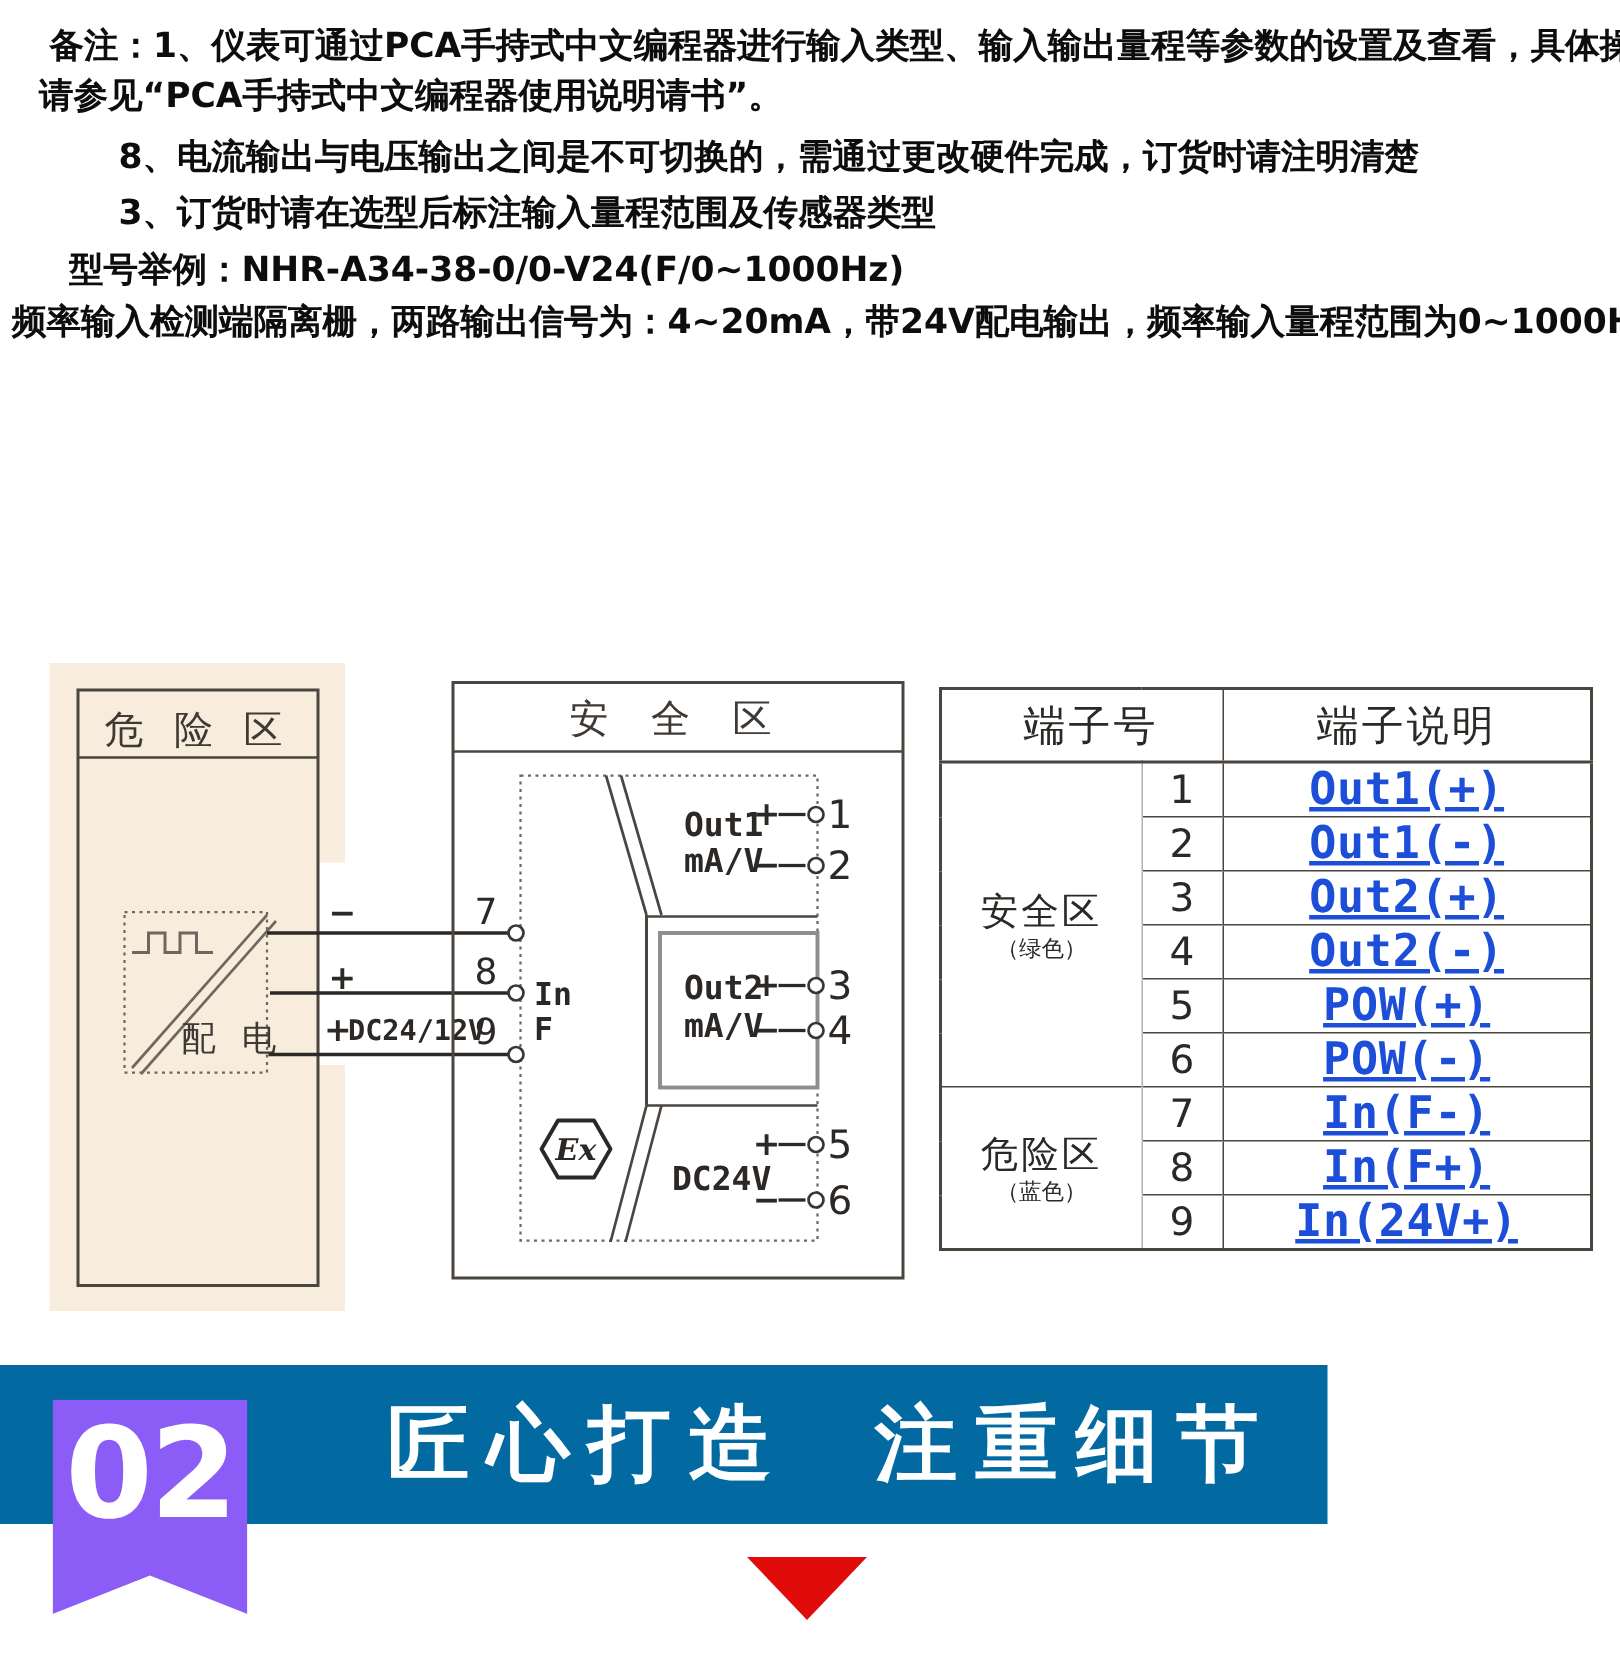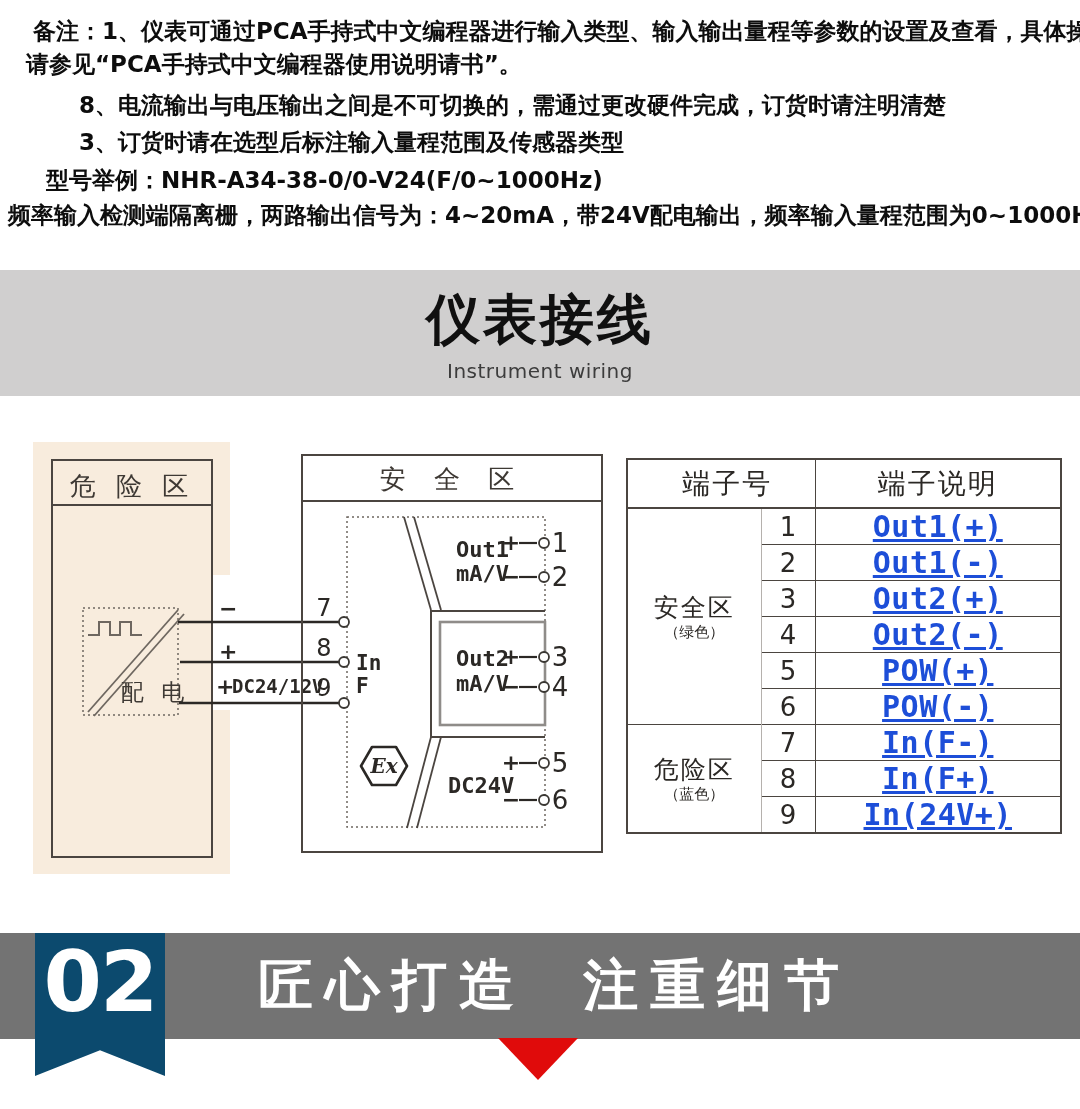"仪表接线" header.sec-banner { html: <header> <div>仪表接线</div> <div>Instrument wiring</div> </header> -> none }
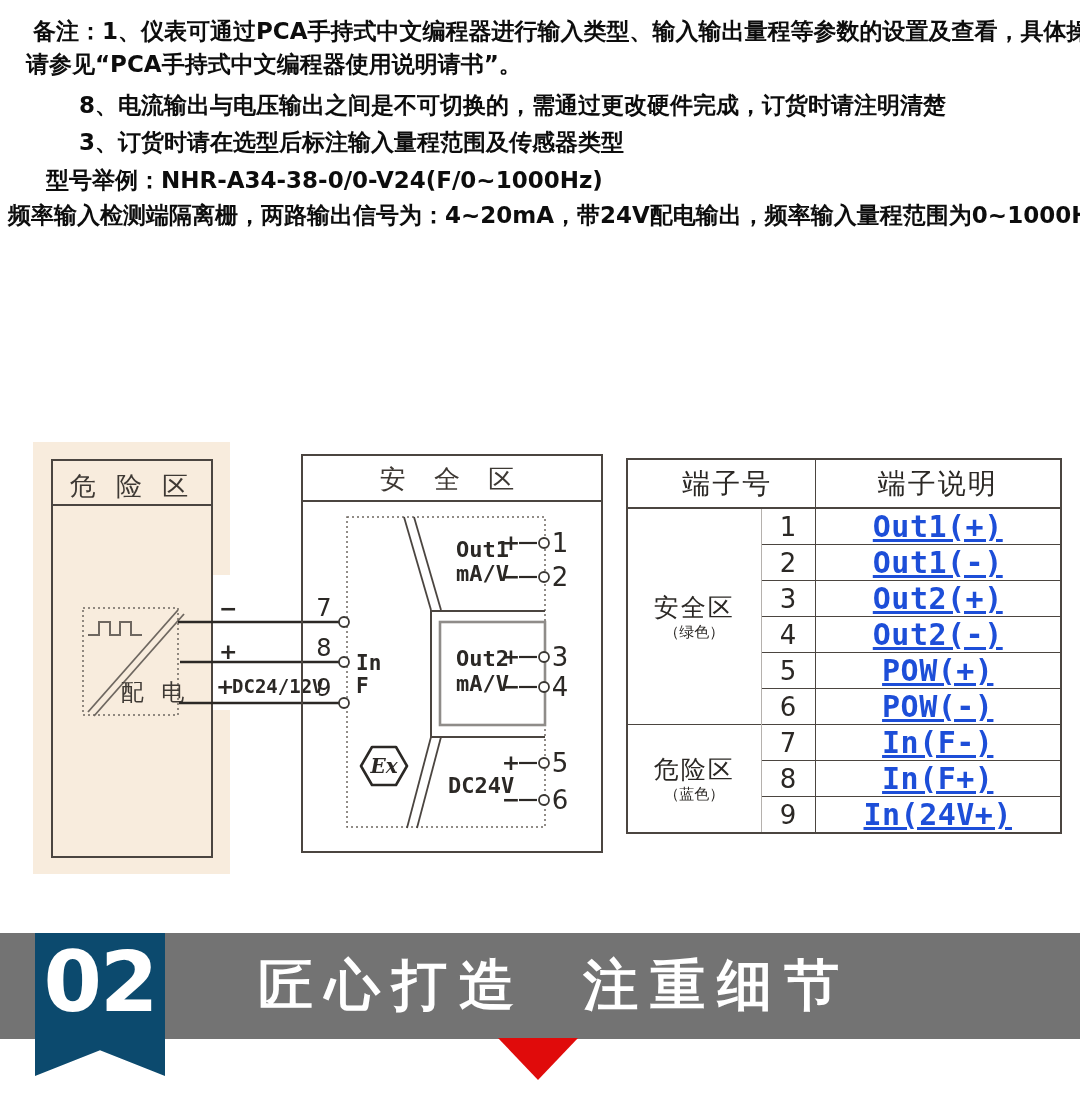"02" .ribbon { background: #0c4a6e -> #8b5cf6 }
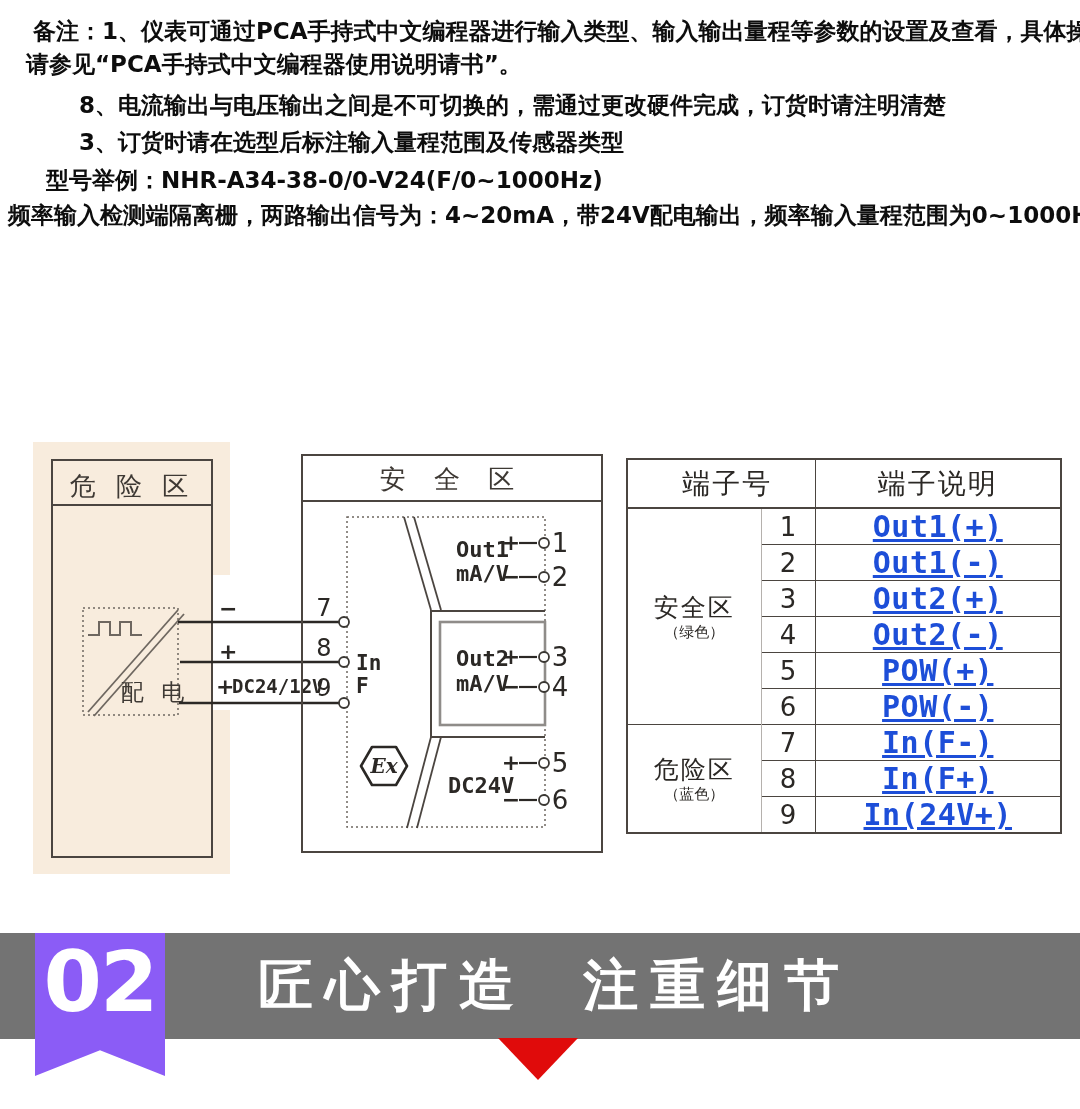"匠心打造 注重细节" .band { background: #737373 -> #0369a1; top: 933px -> 910px; width: 1080px -> 885px }
